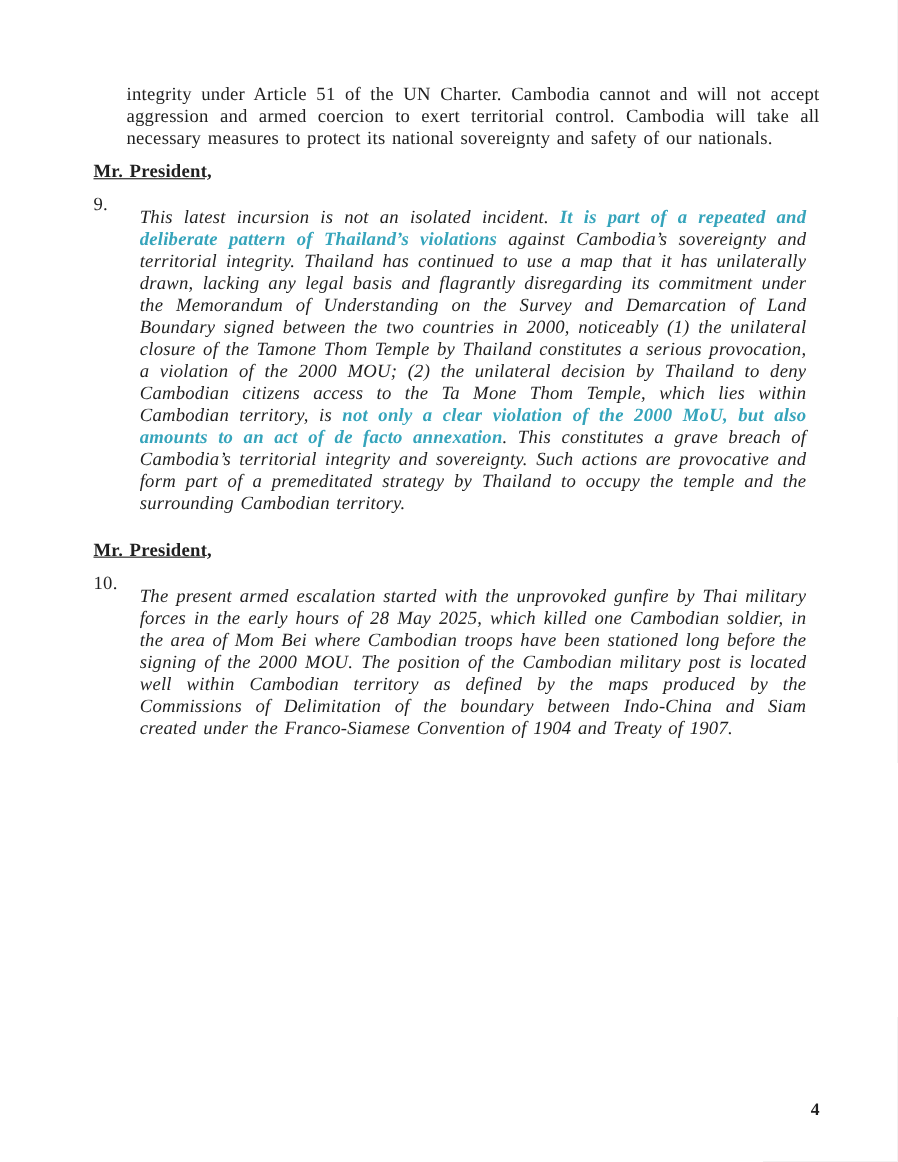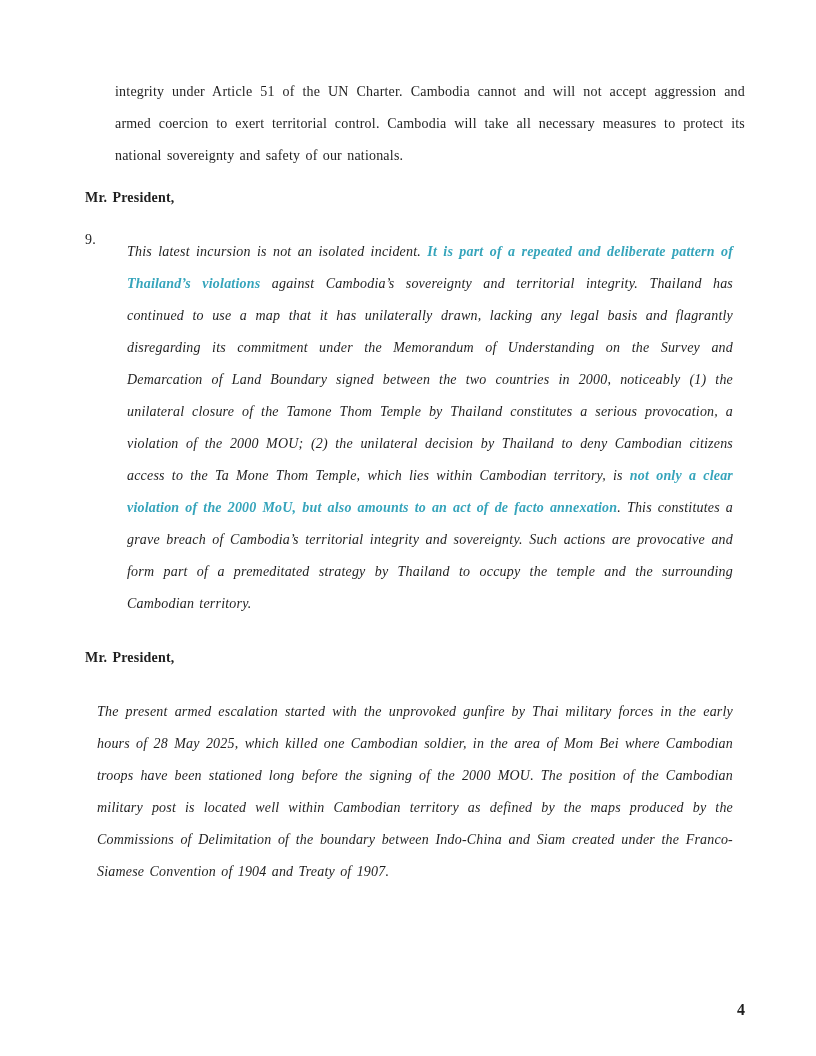"integrity under Article 51 of" .content { font-size: 14px -> 17px; line-height: 32px -> 20px }
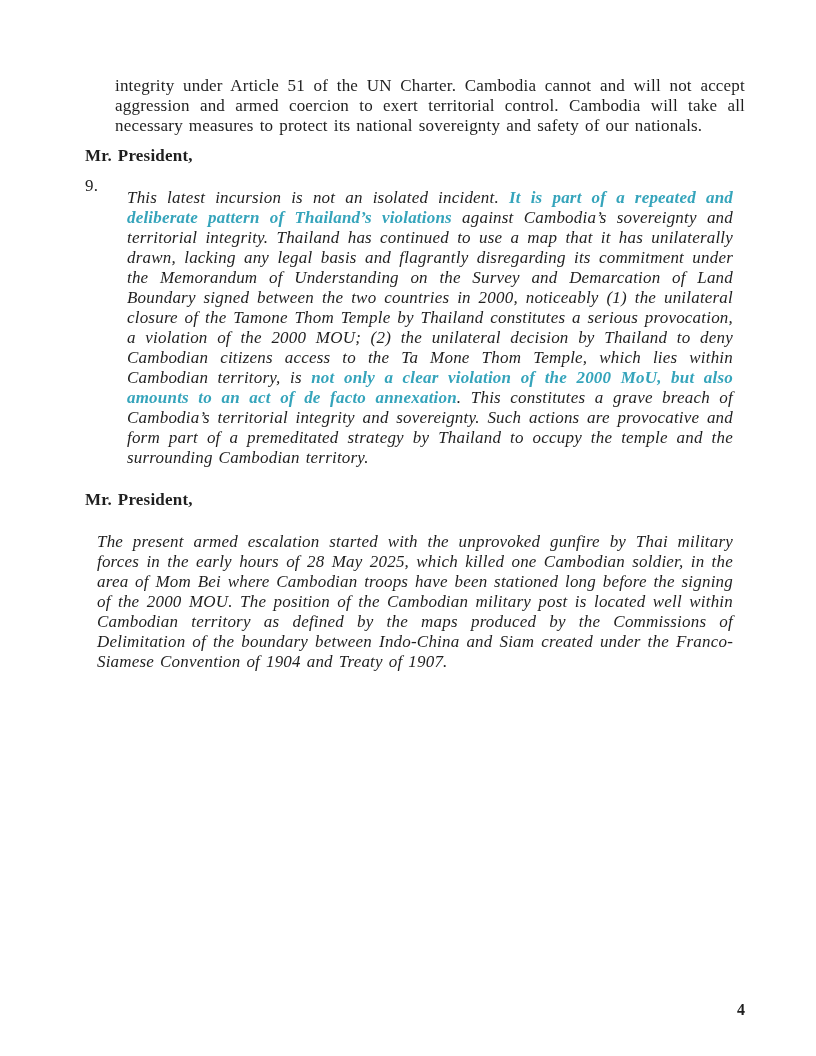"Mr. President," .heading { text-decoration: none -> underline }
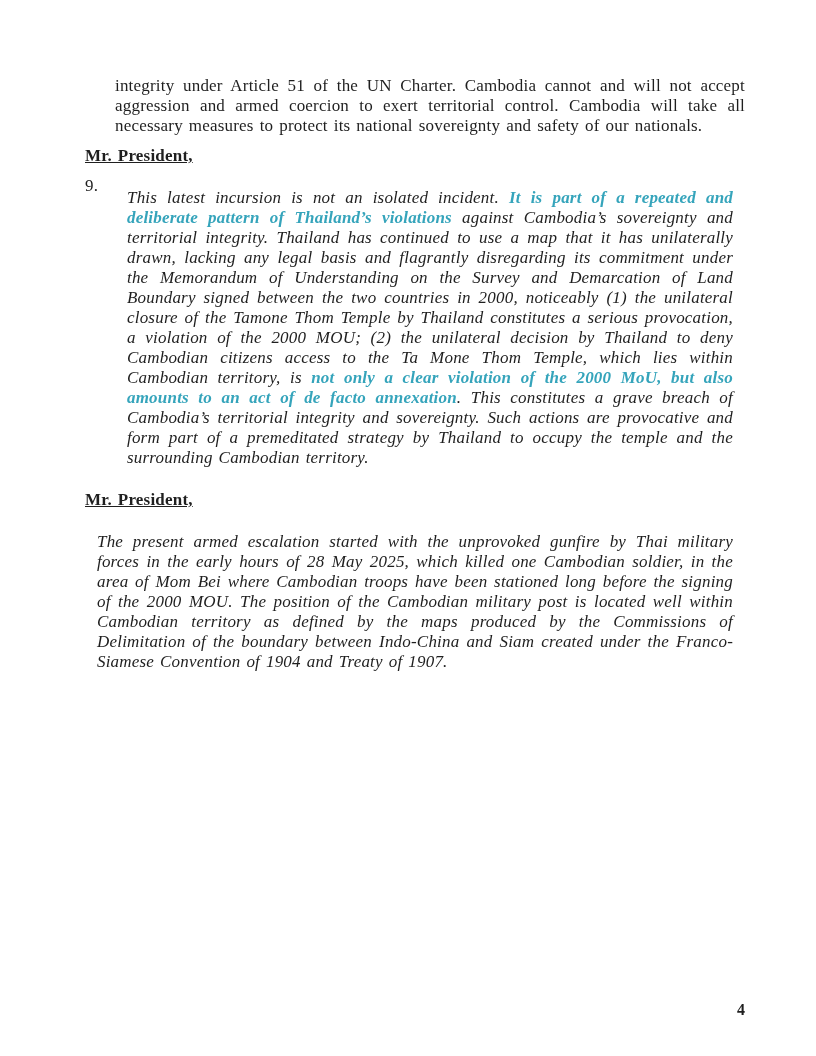"10." span.num { html: none -> <span>10.</span> }
